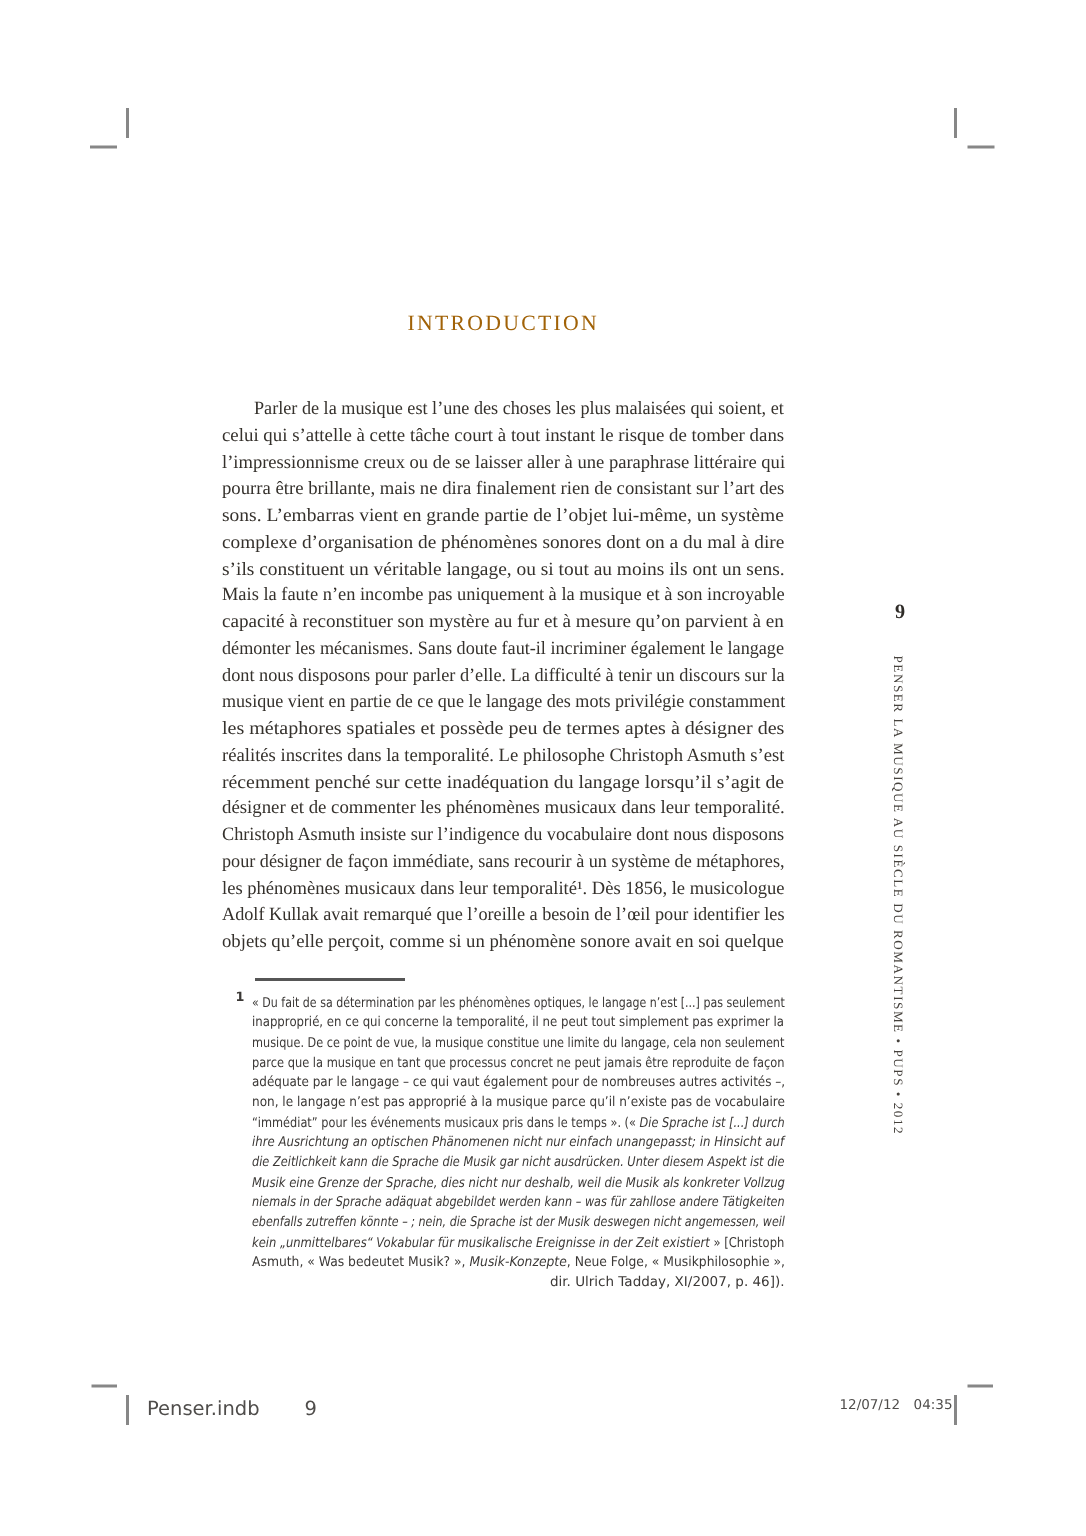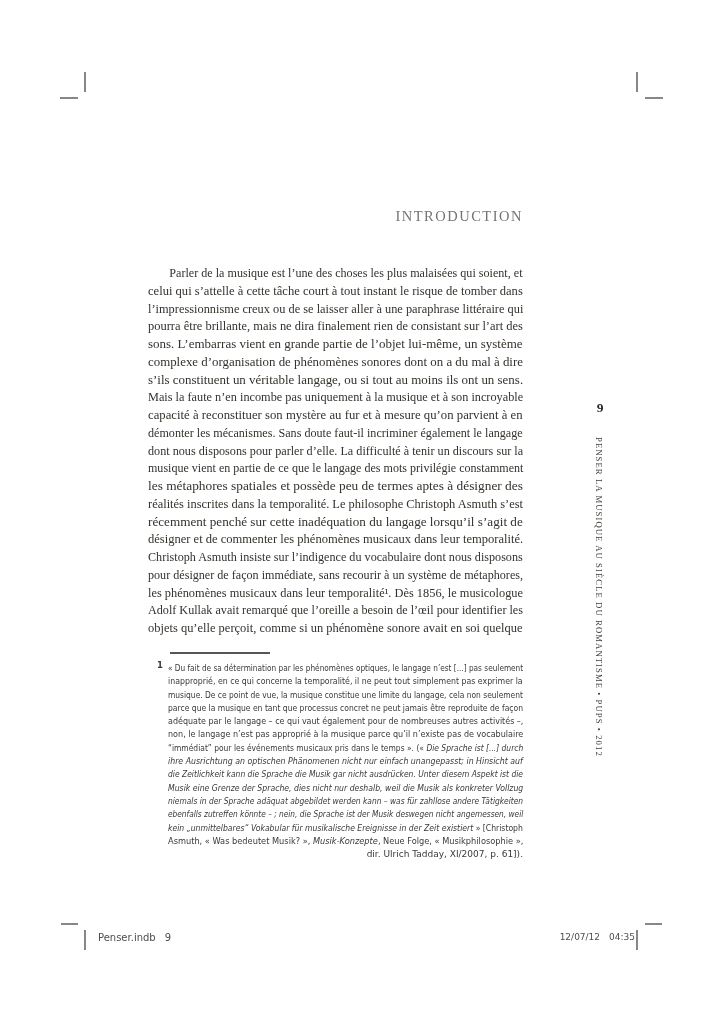"INTRODUCTION" .chapter-title { color: #737373 -> #a16207; text-align: right -> center }
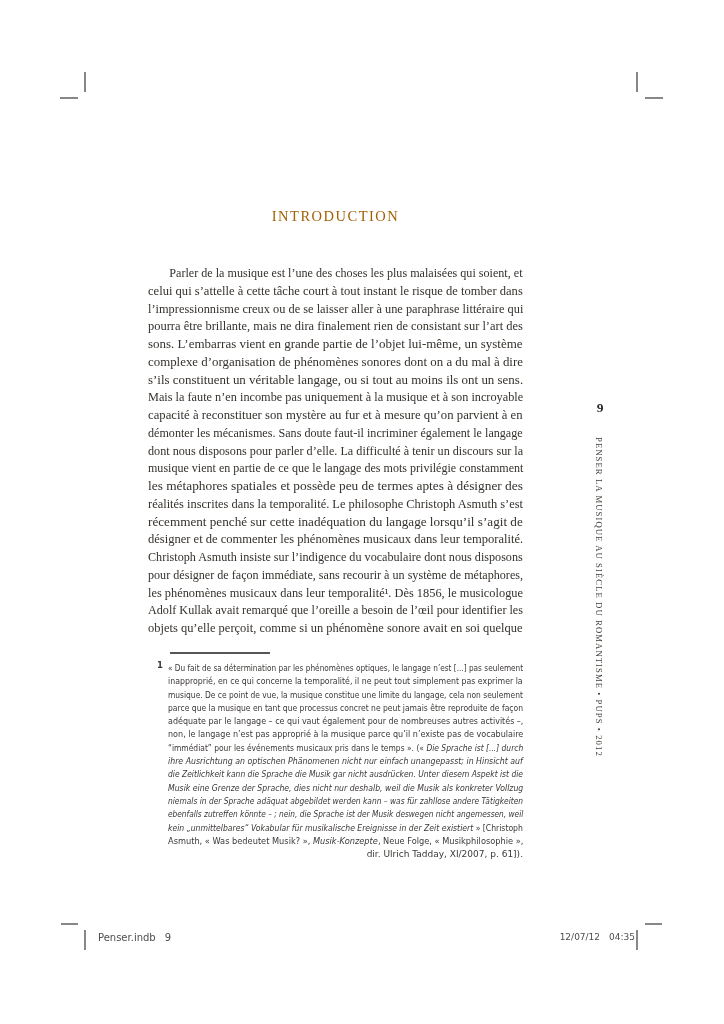"dir. Ulrich Tadday, XI/2007, p." span { text: 61 -> 46 }
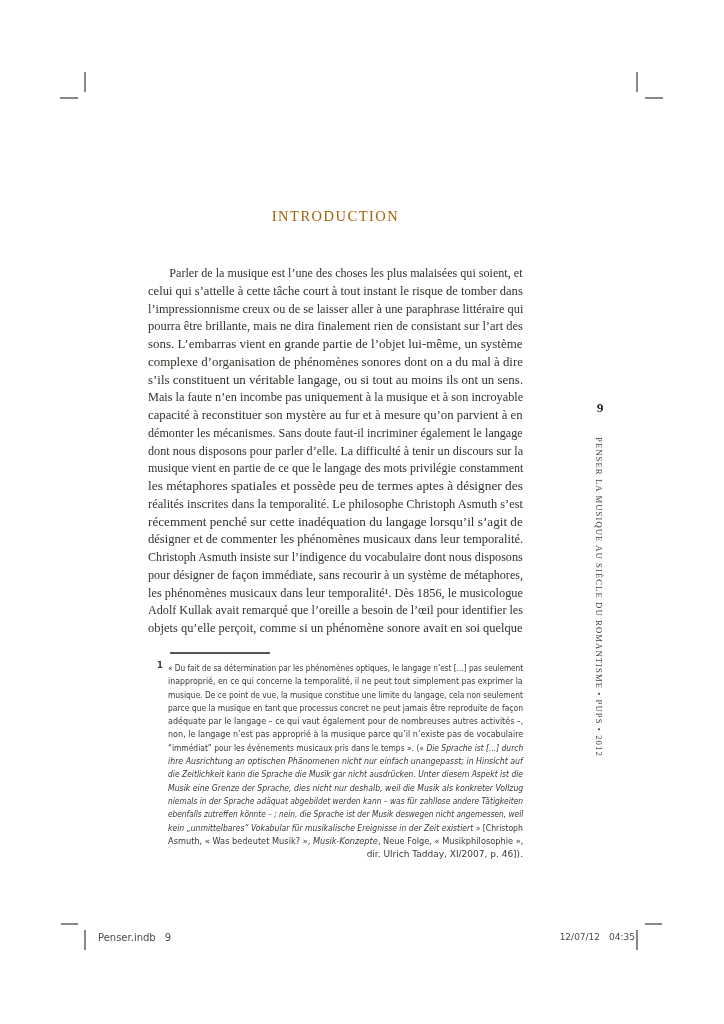"Penser.indb" .footer-left { font-size: 10px -> 13px; gap: 9px -> 30px }
